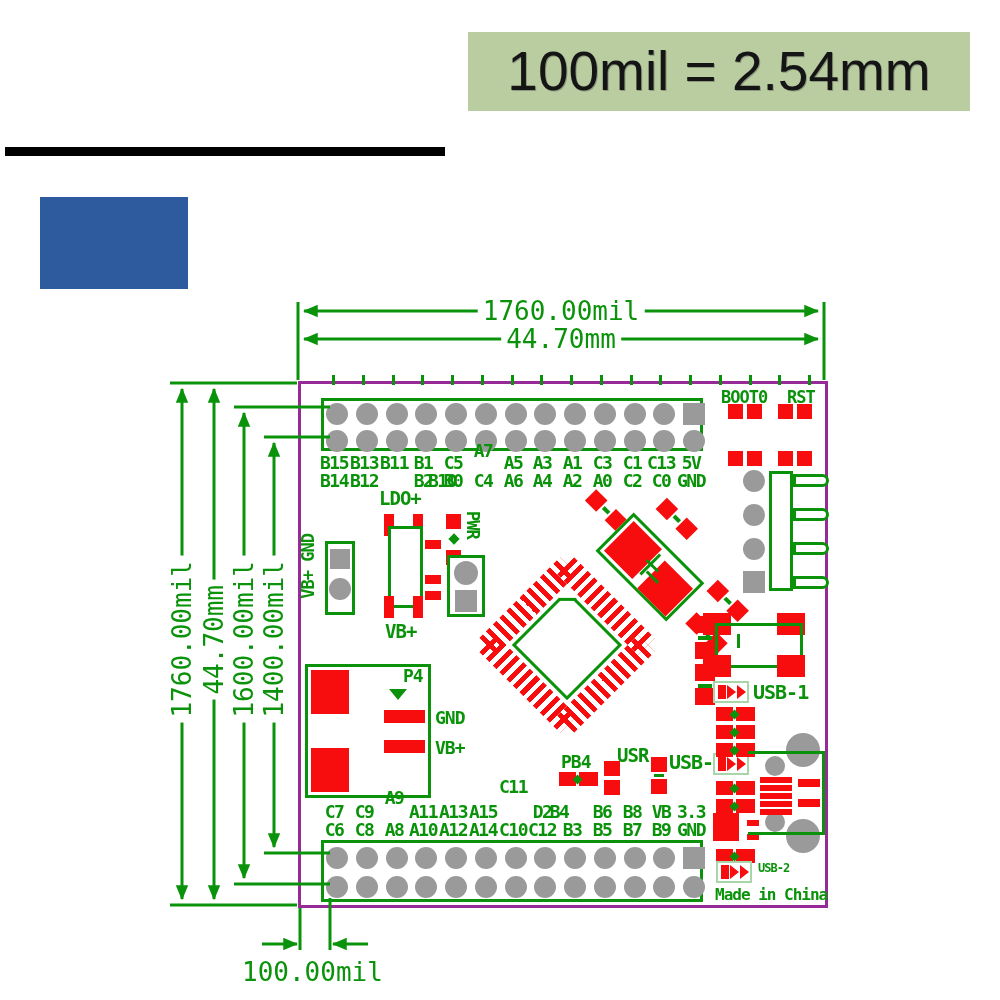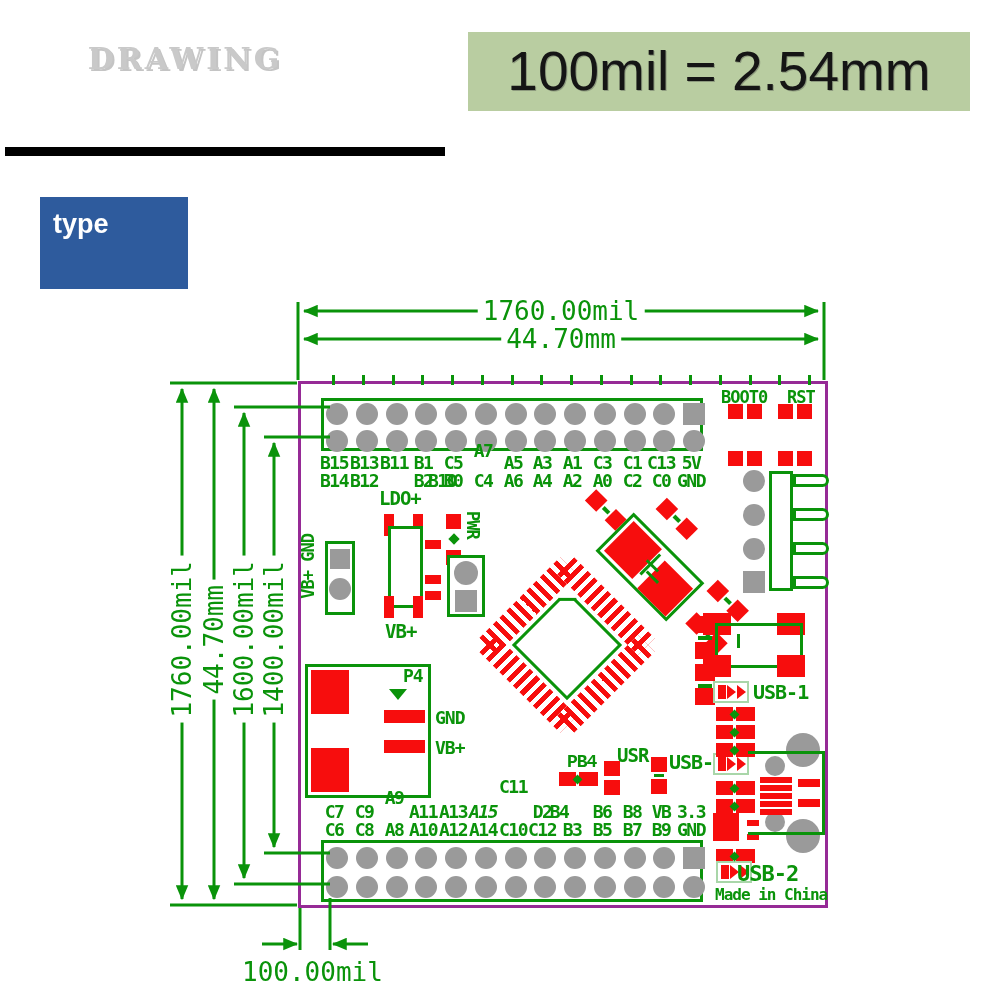"DRAWING" div { html: <div>DRAWING</div> -> none }
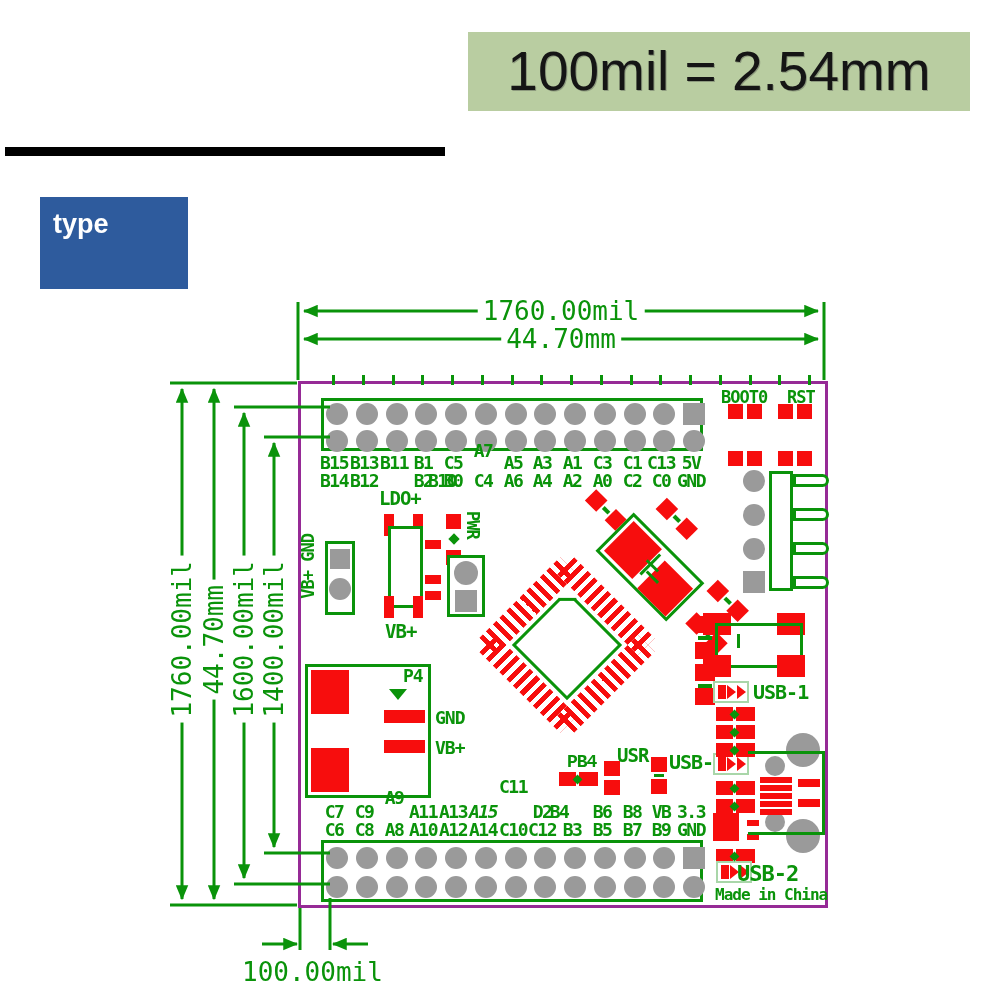"type" div { html: <div>type</div> -> none }
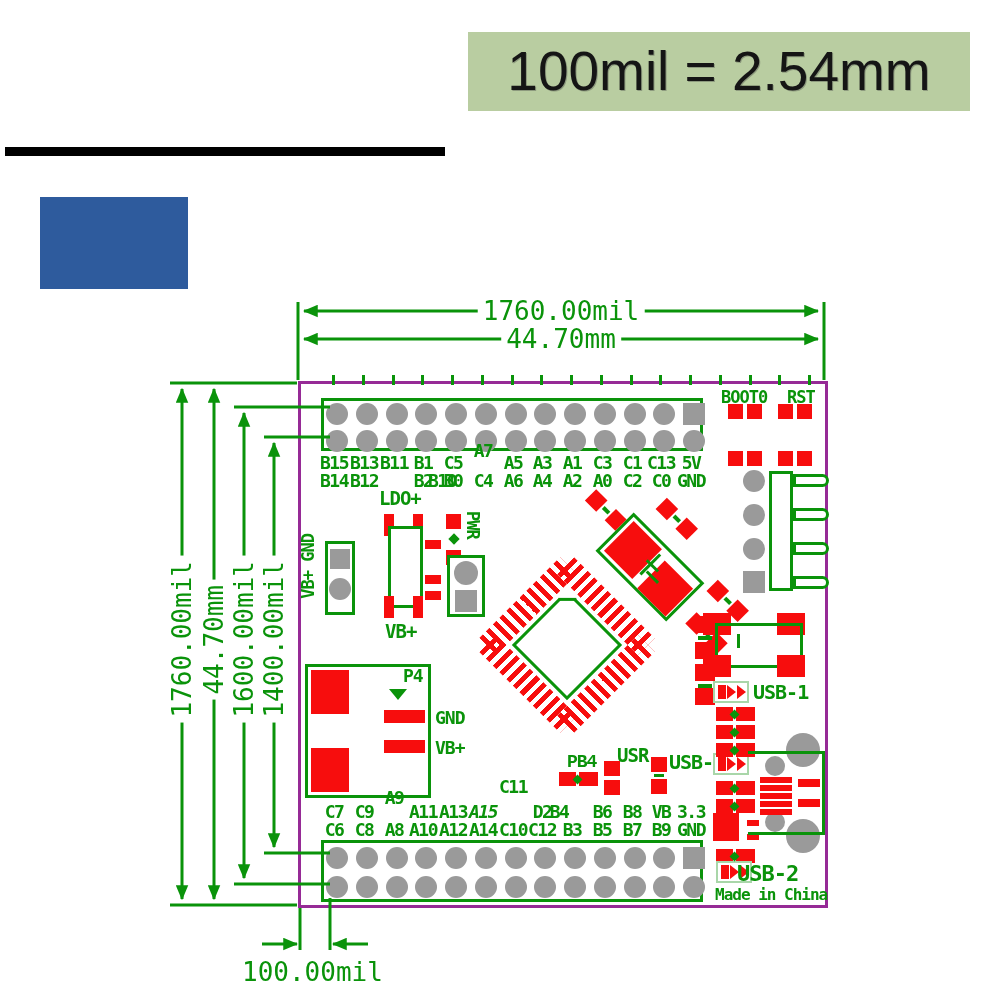"PB4" div.glabel { font-family: Liberation Mono, monospace -> none; left: 266px -> 260px }
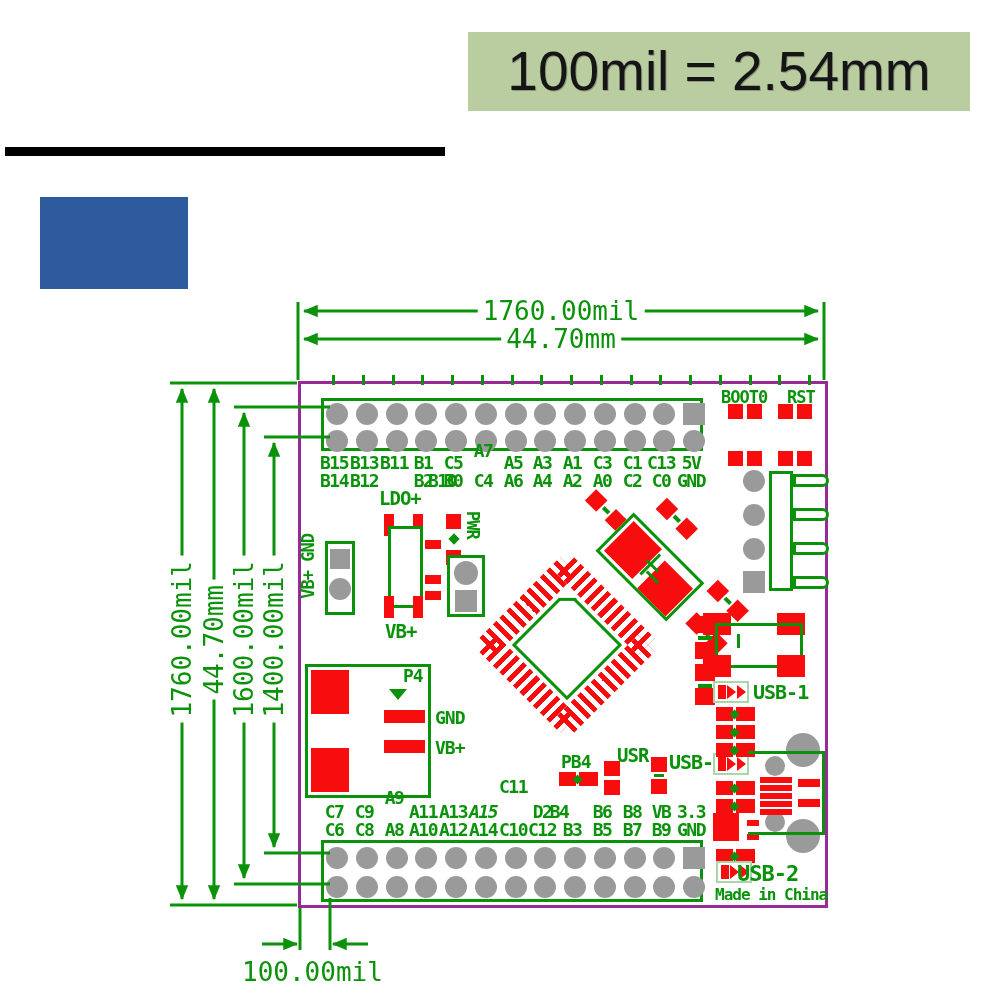"A15" div.pinlbl { font-style: italic -> none }
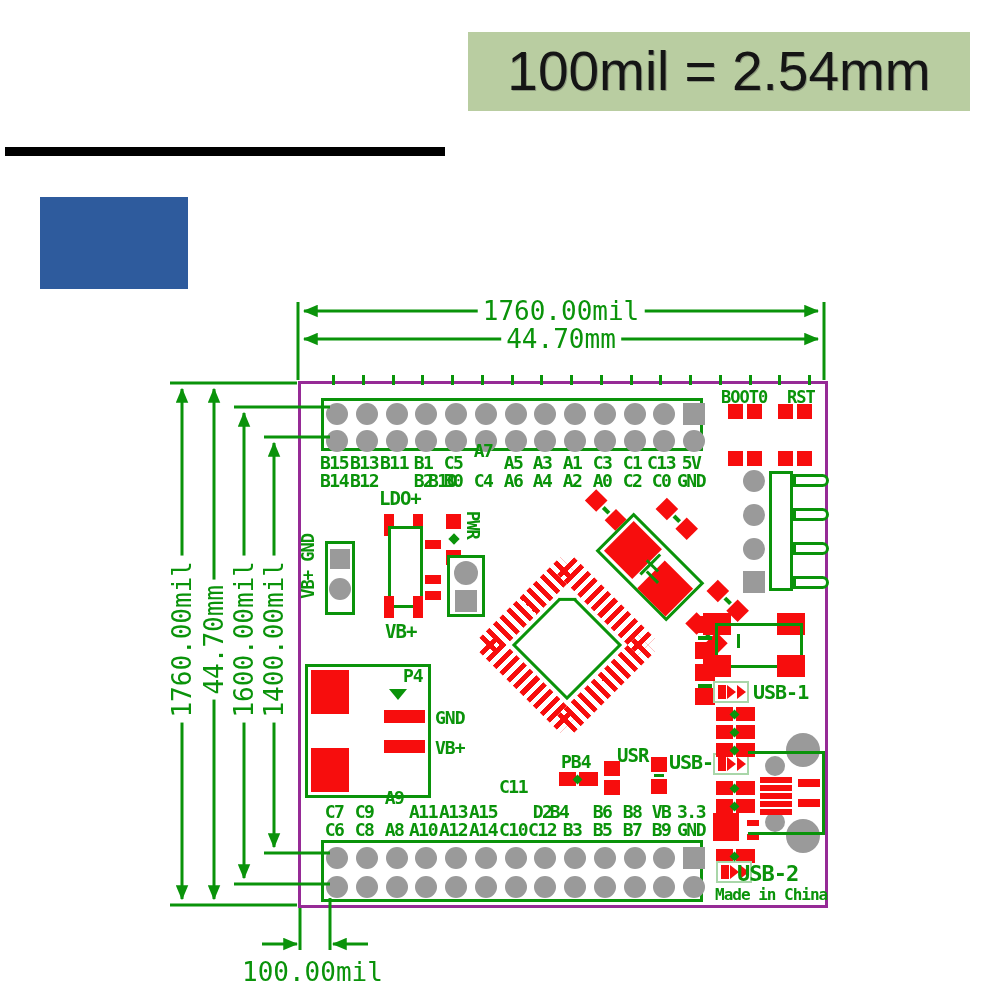"USB-2" div.glabel { font-size: 22px -> 12px; left: 436px -> 457px }
